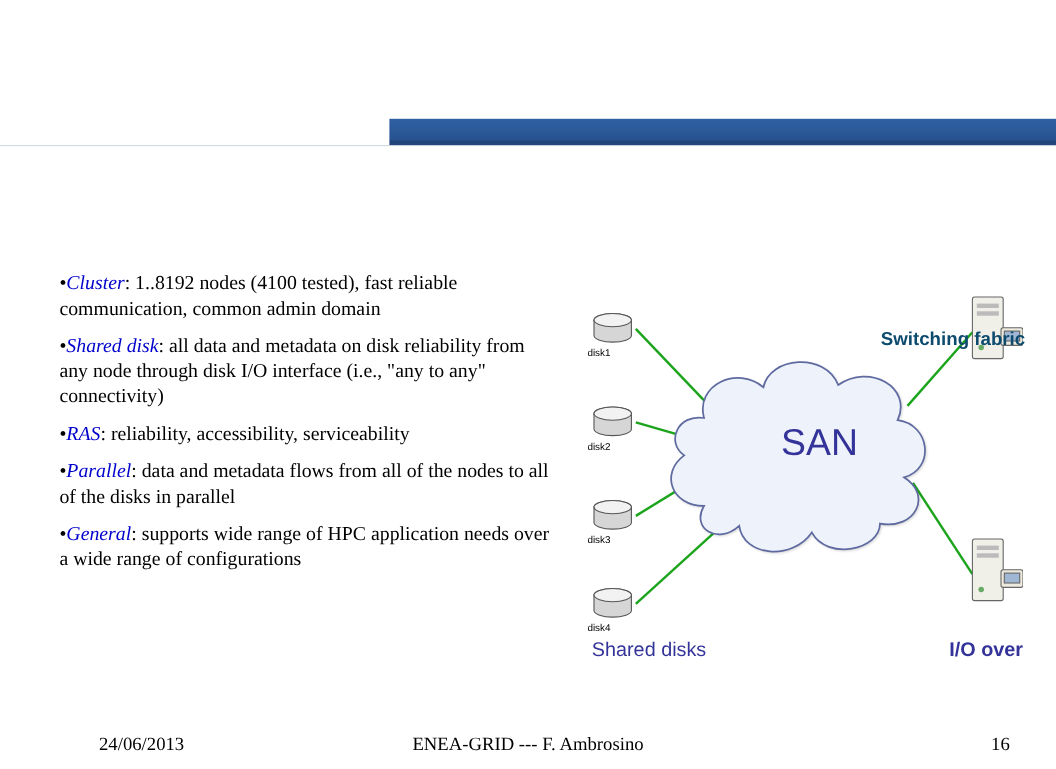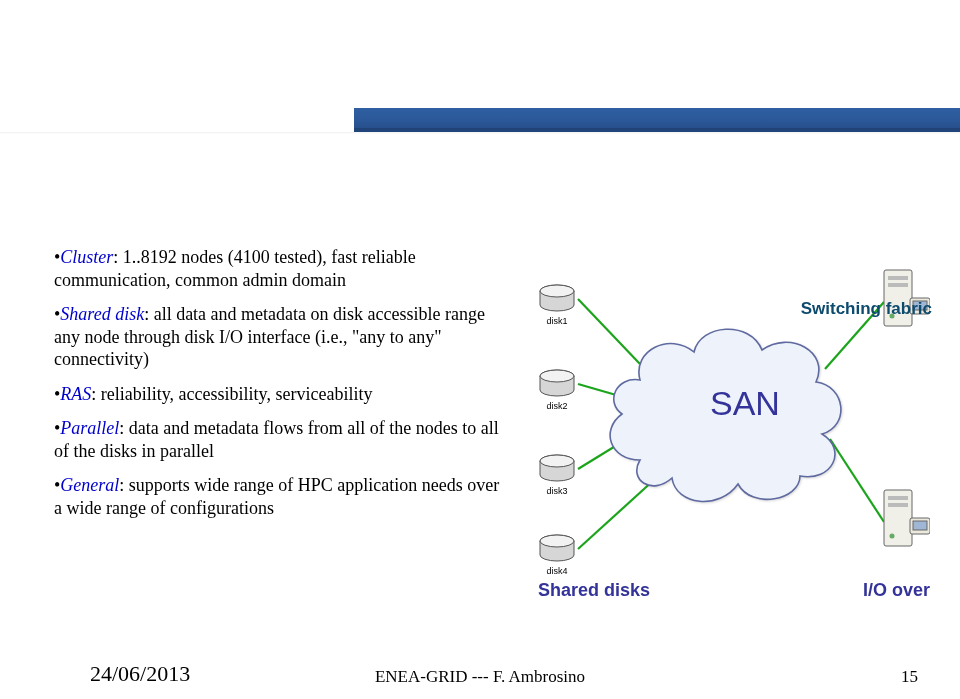": all data and metadata" span { text: accessible range -> reliability from }
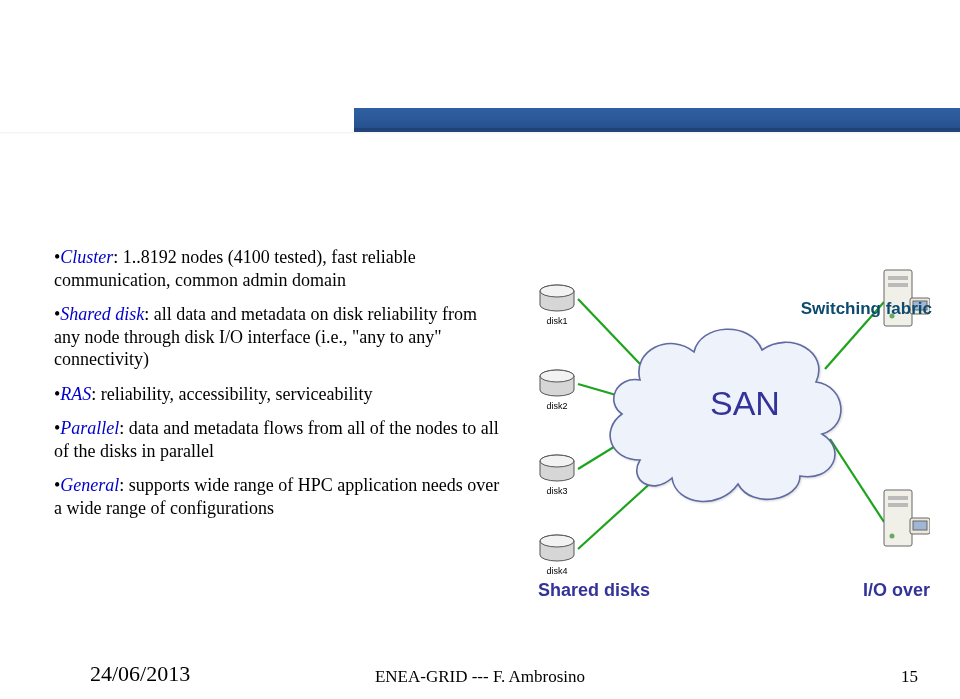"disk1" .disk-label { text-align: center -> left }
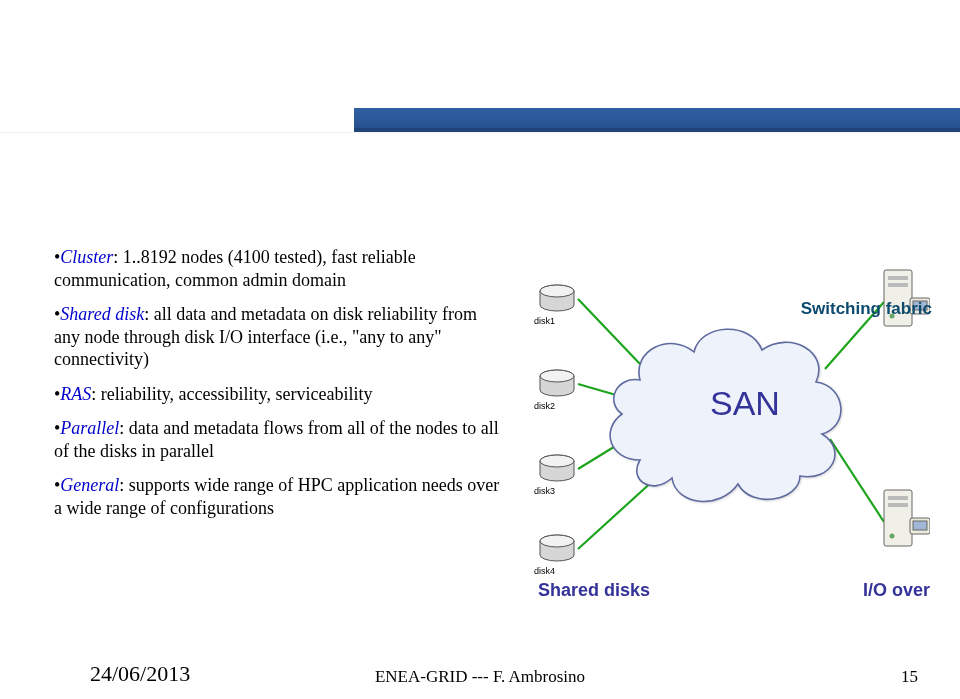"Shared disks" .shared-disks-label { font-weight: bold -> normal }
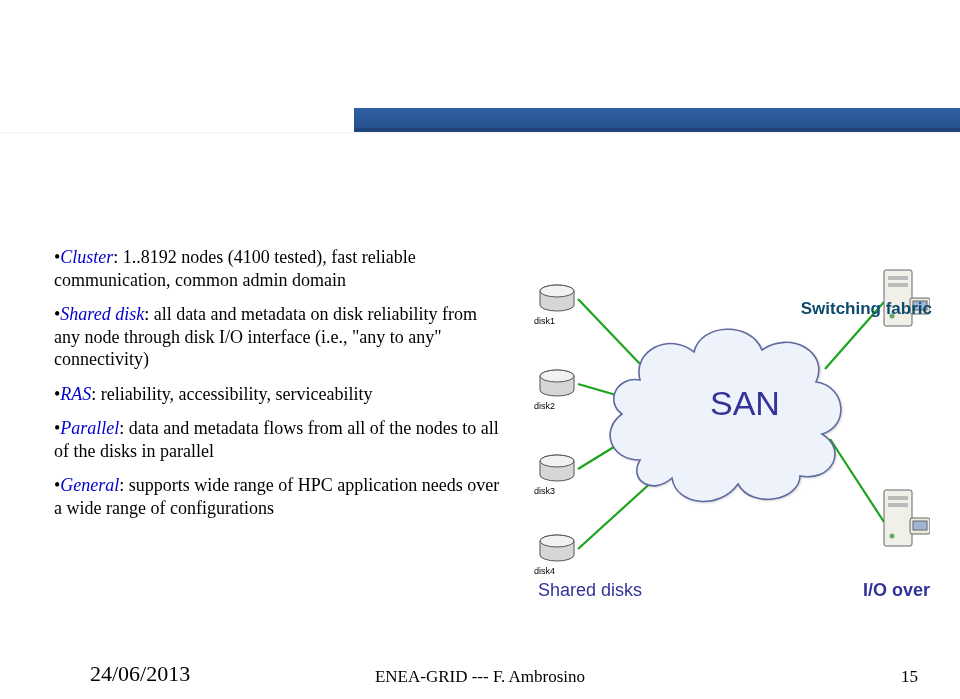"24/06/2013" .footer-left { font-size: 22px -> 17px }
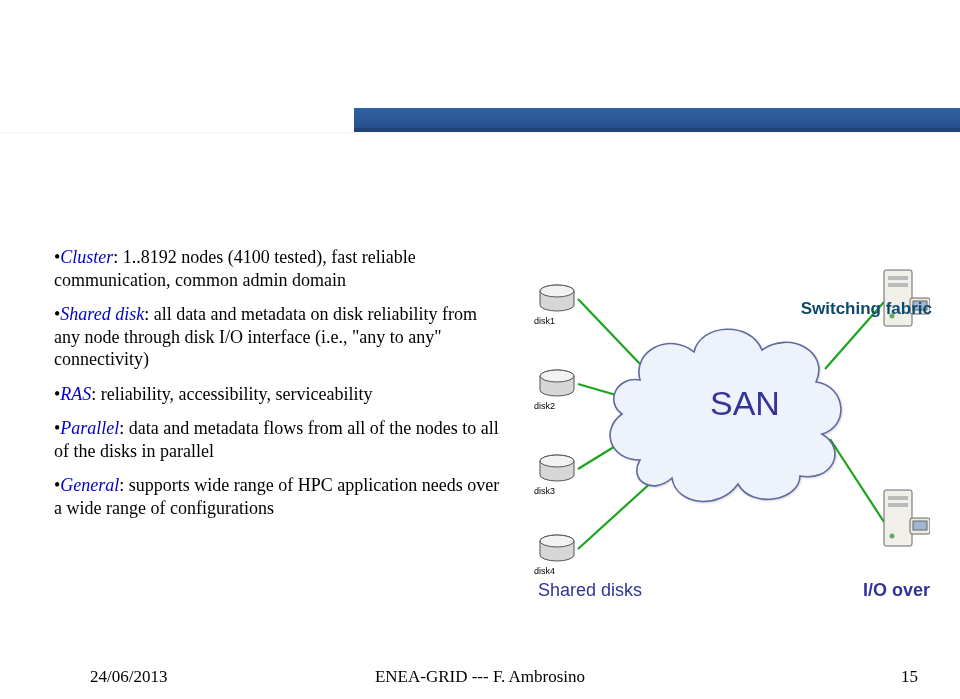"15" div.footer-right { text: 15 -> 16 }
